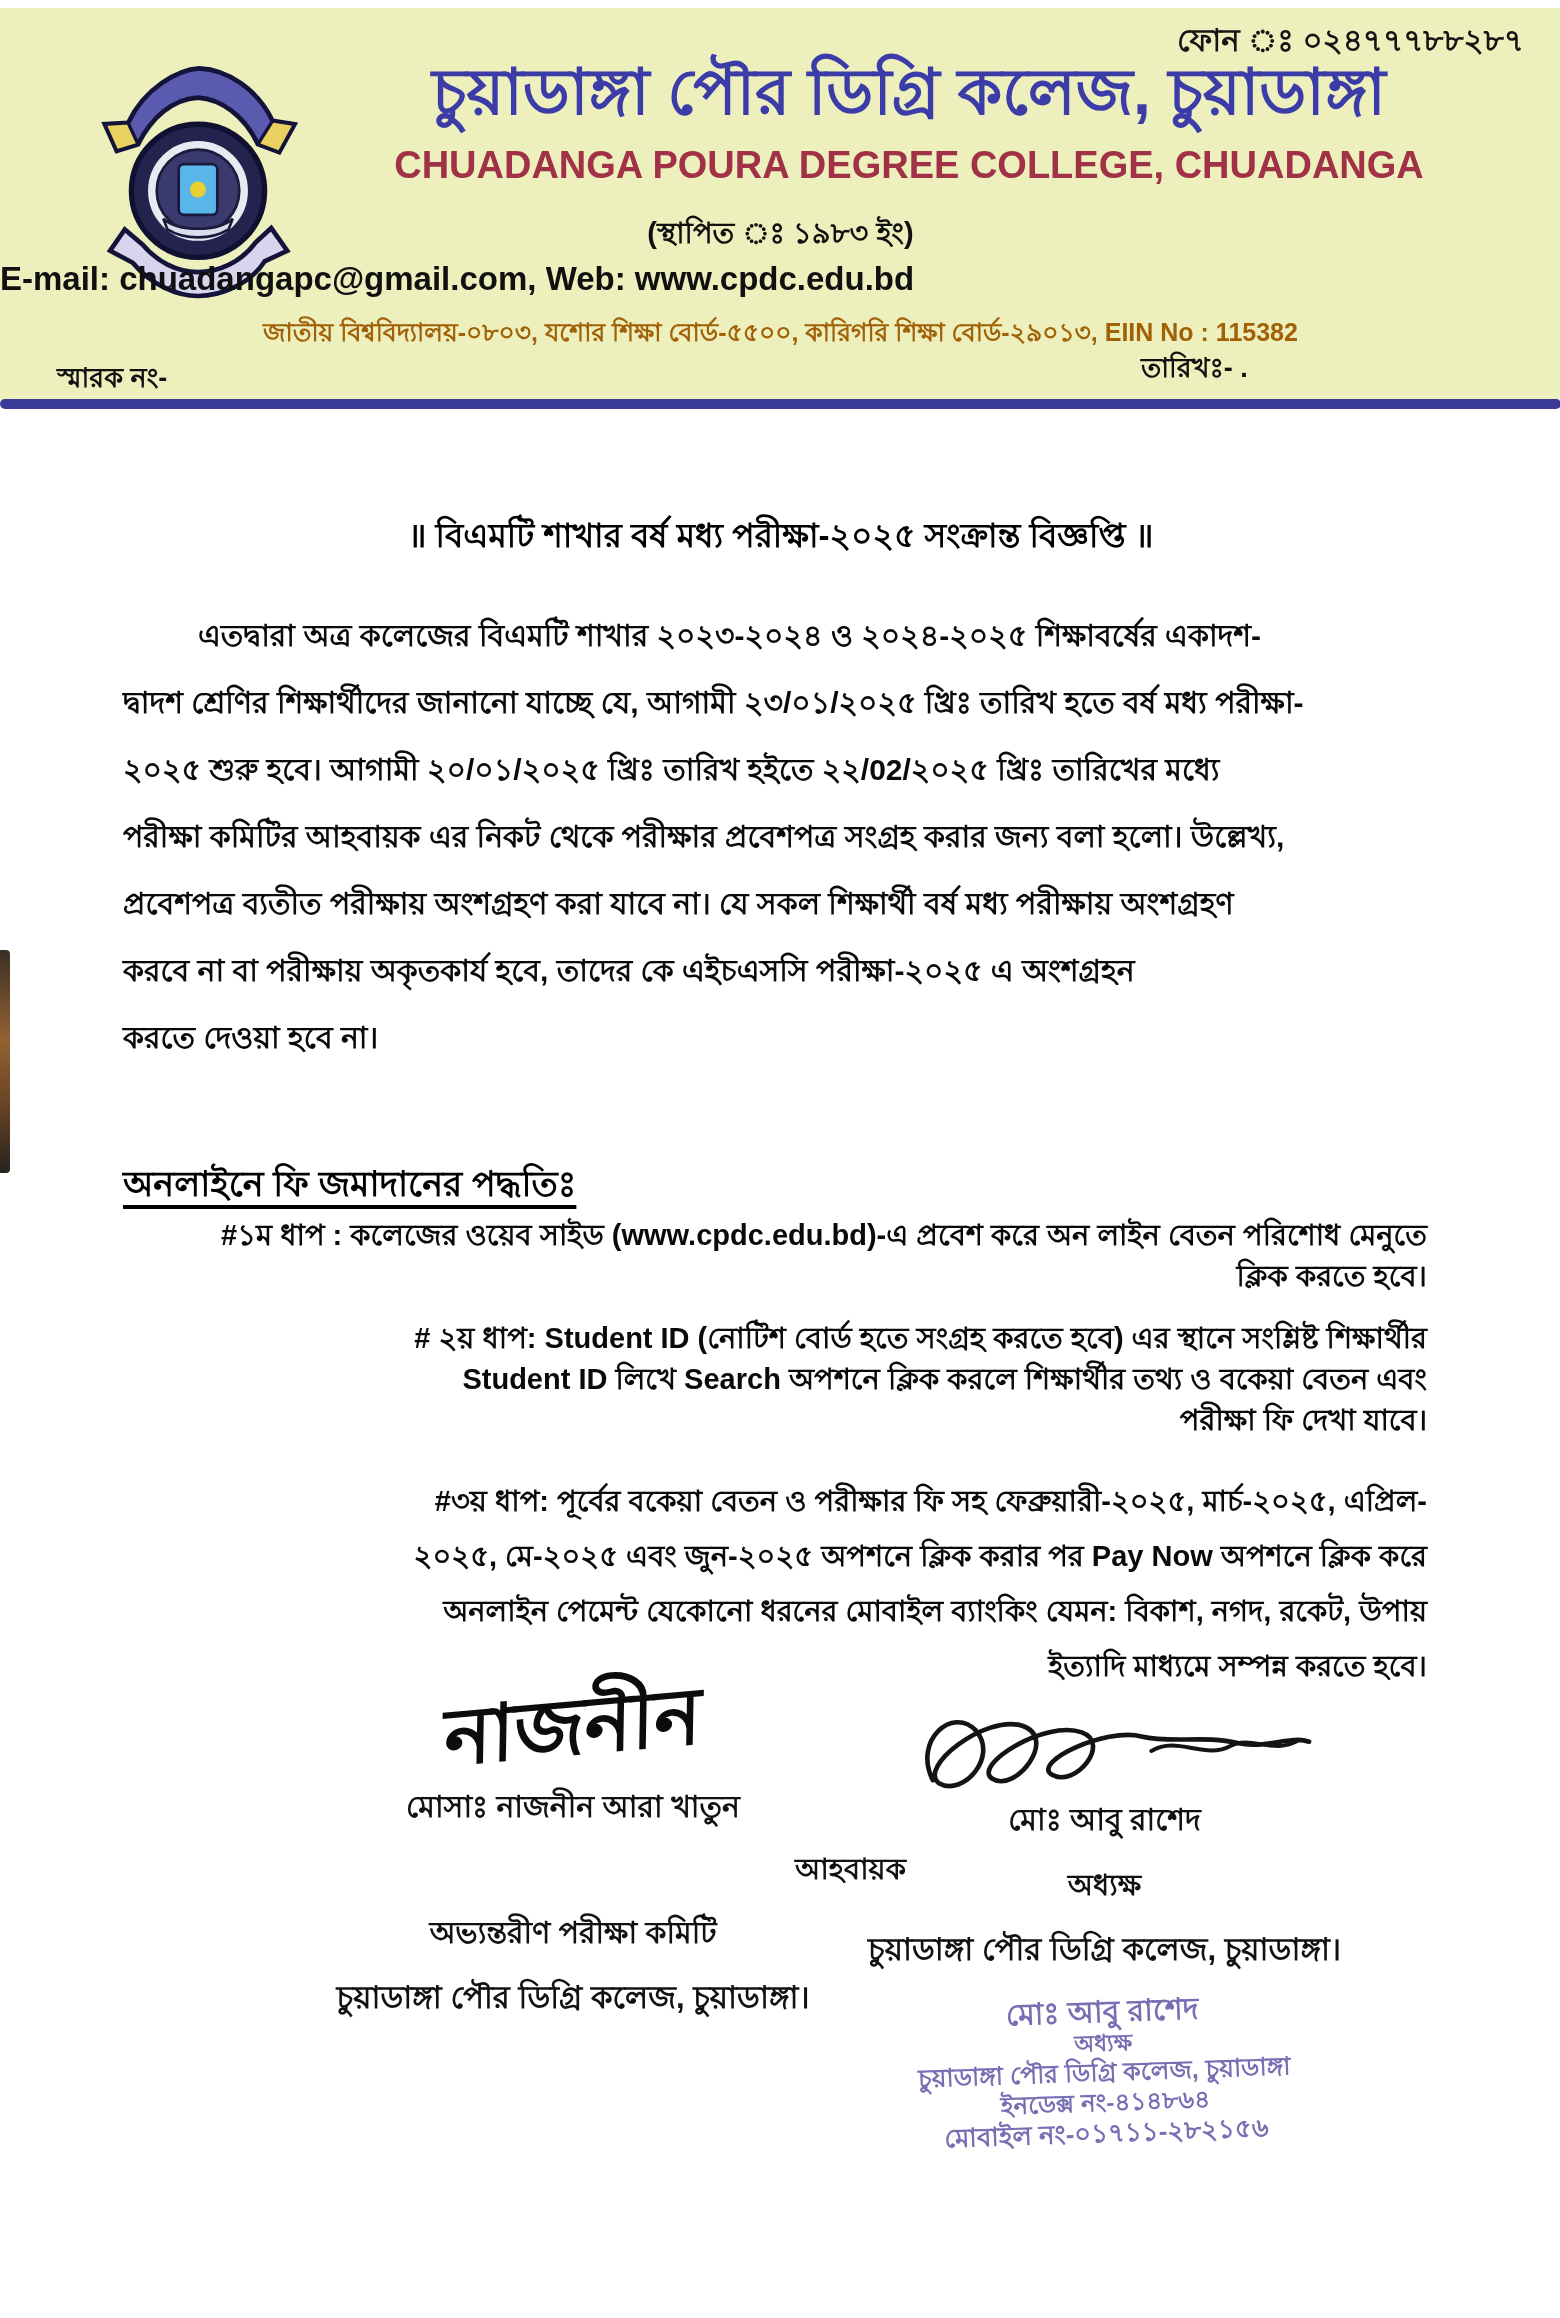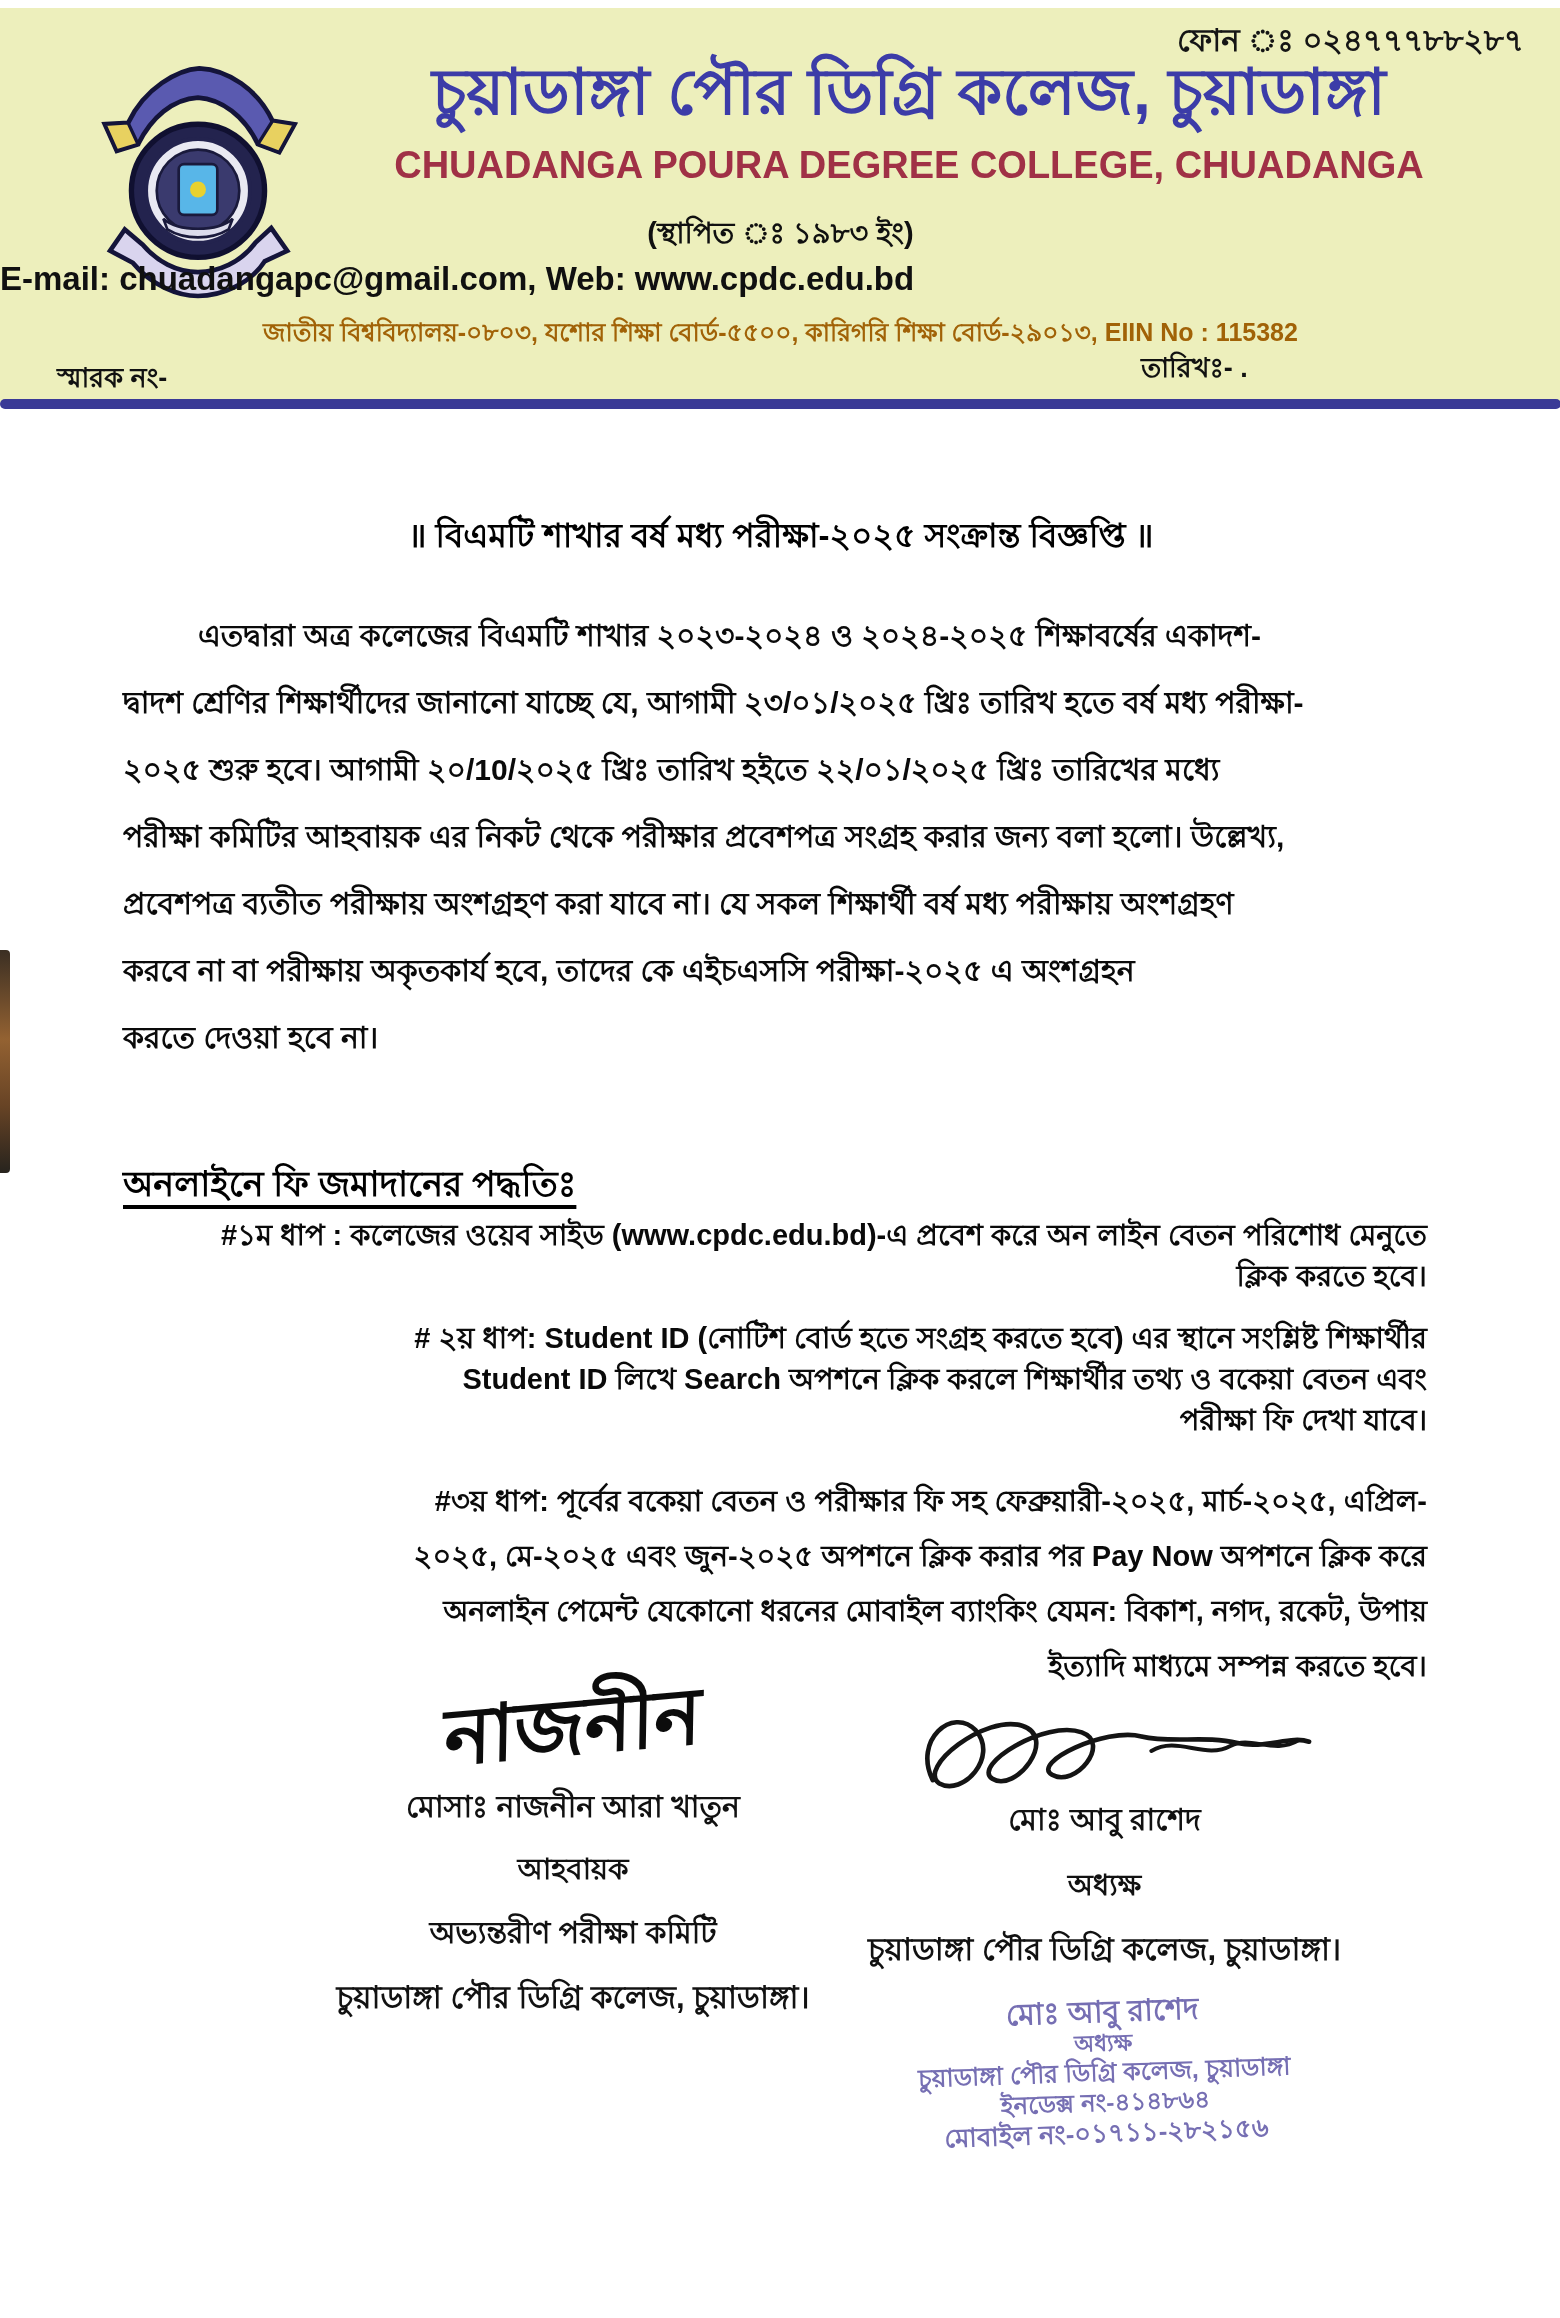"২০২৫ শুরু হবে। আগামী ২০/10/২০২৫" div.line { text: ২০/10/২০২৫ খ্রিঃ তারিখ হইতে ২২/০১/২০২৫ -> ২০/০১/২০২৫ খ্রিঃ তারিখ হইতে ২২/02/২০২৫ }
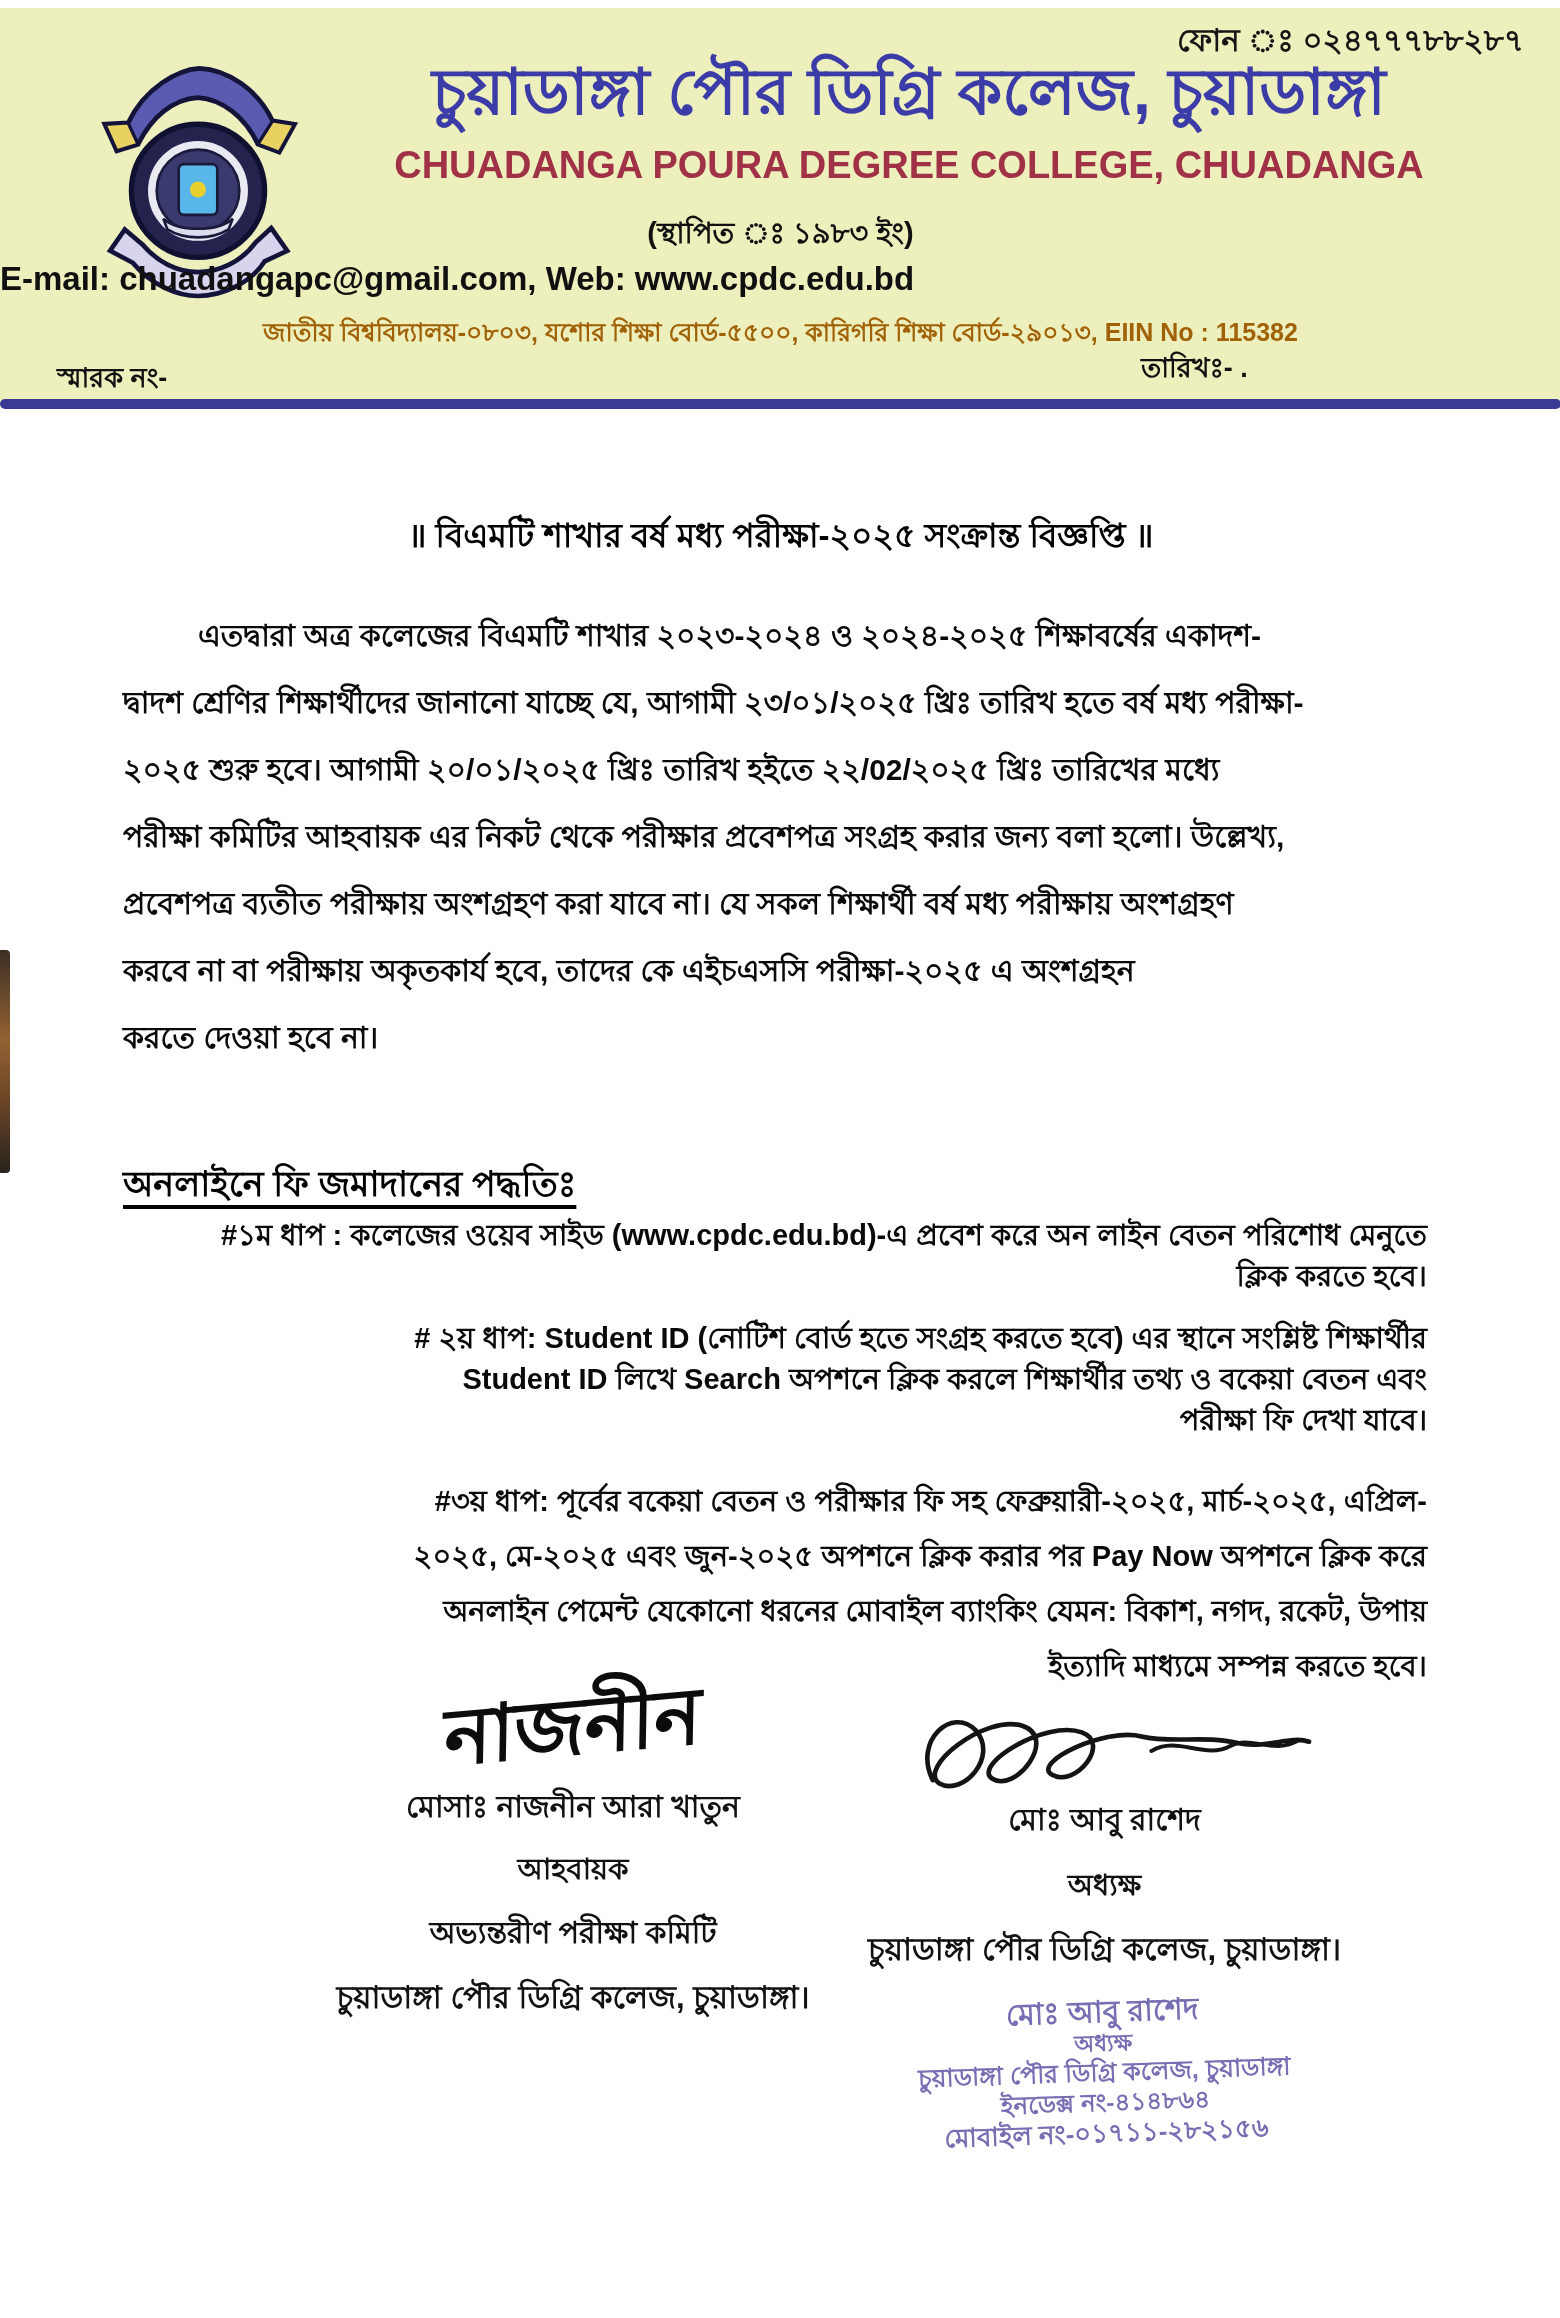"আহবায়ক" .sig-left .role { text-align: none -> right }
